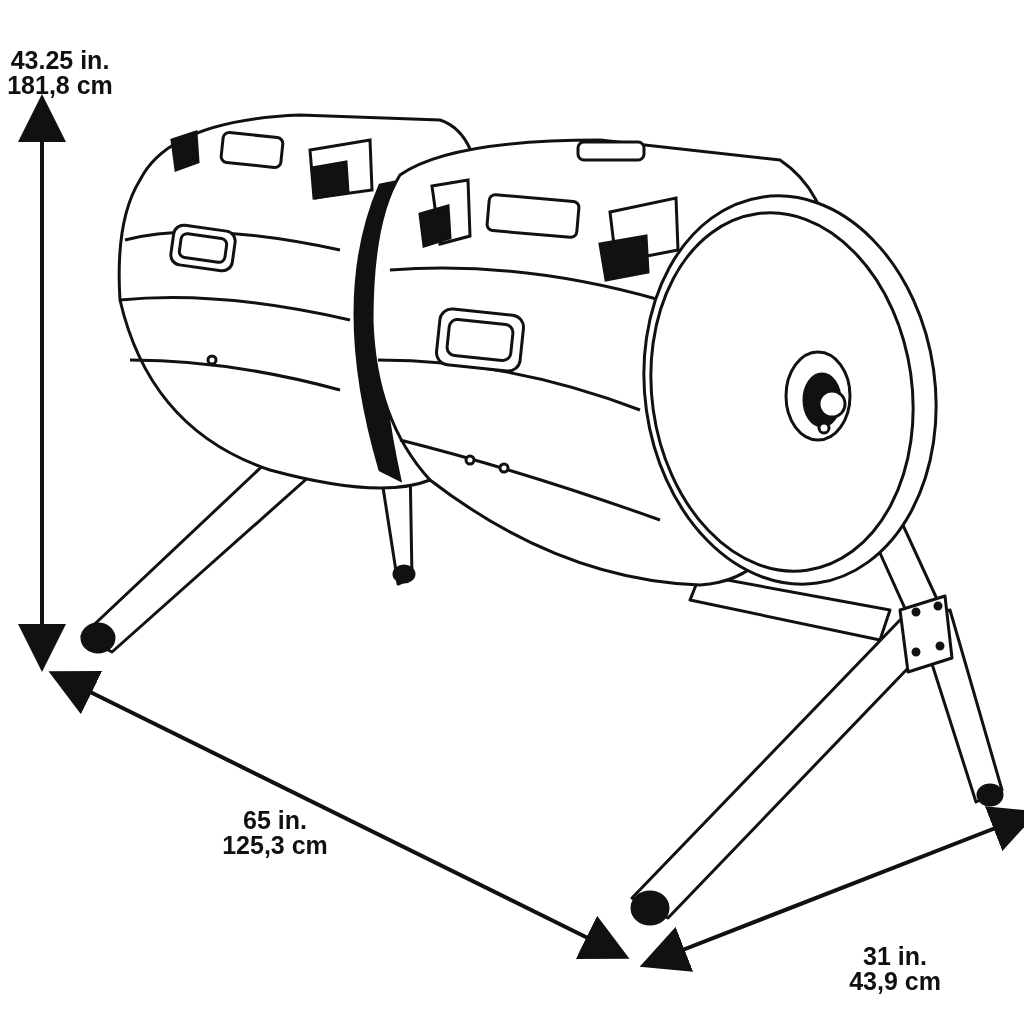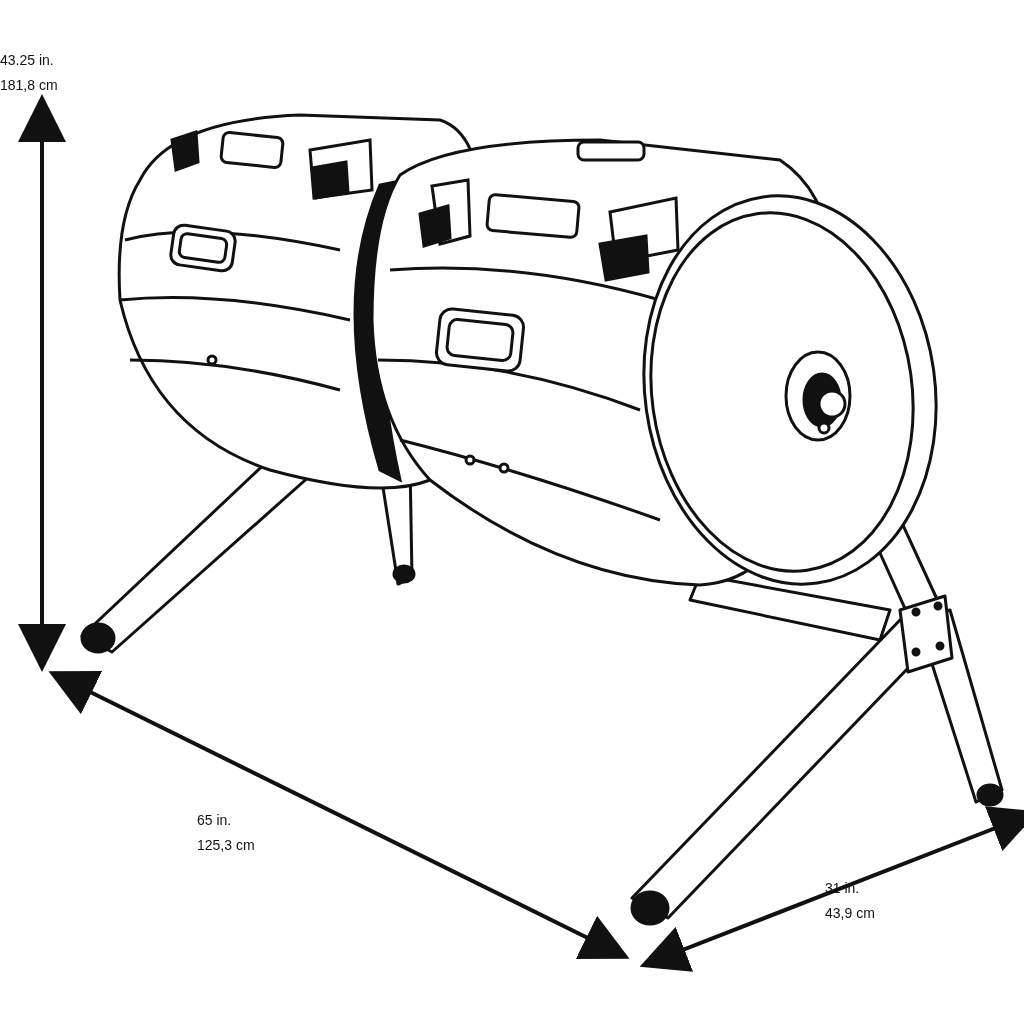"43.25 in." .label { font-size: 14px -> 25px; font-weight: none -> bold; text-align: left -> center }
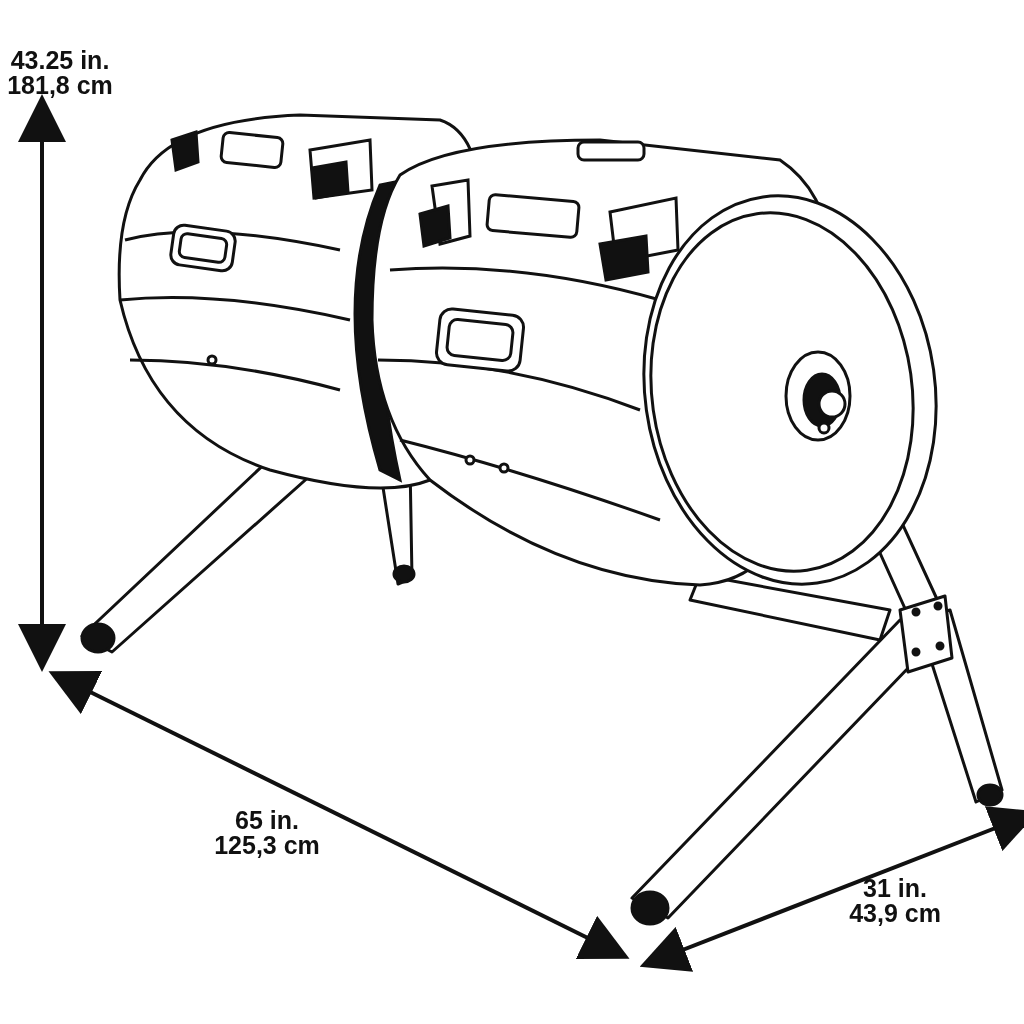"65 in." div.label { left: 197px -> 205px }
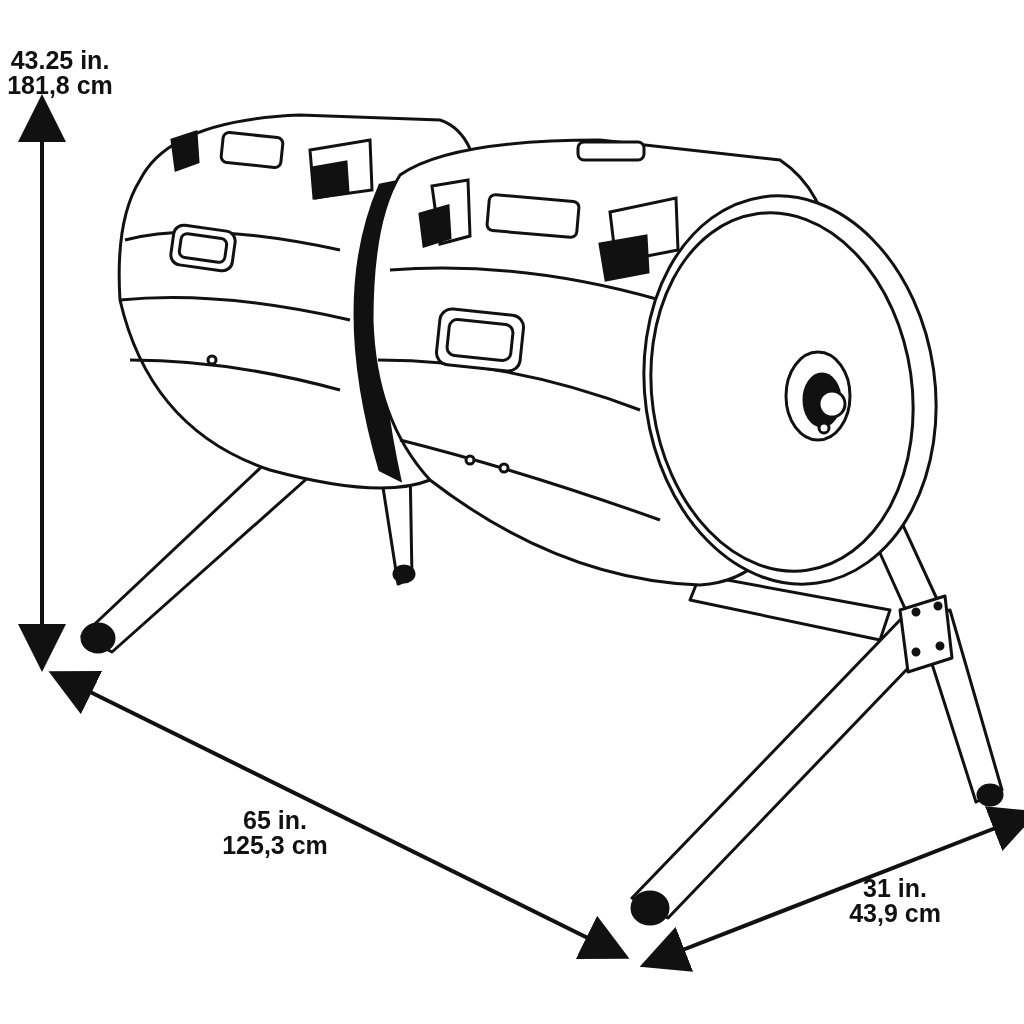"31 in." div.label { top: 876px -> 944px }
